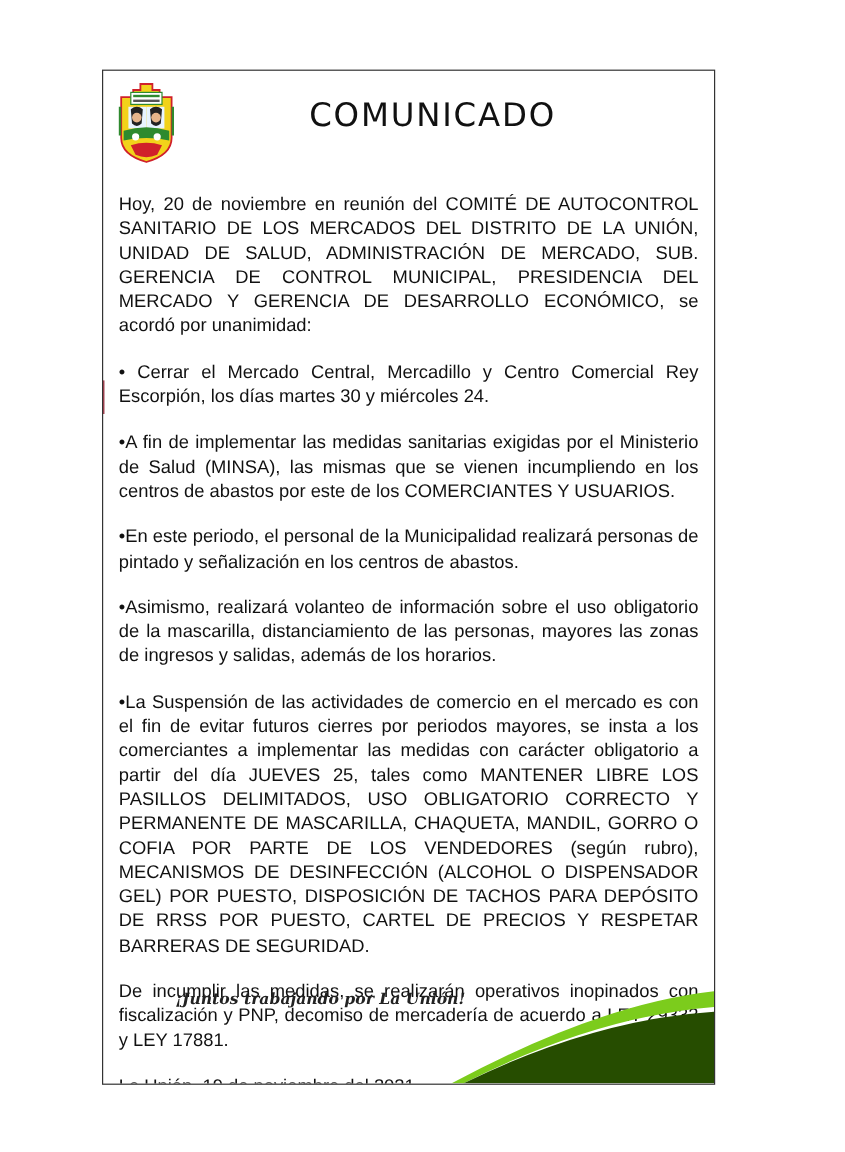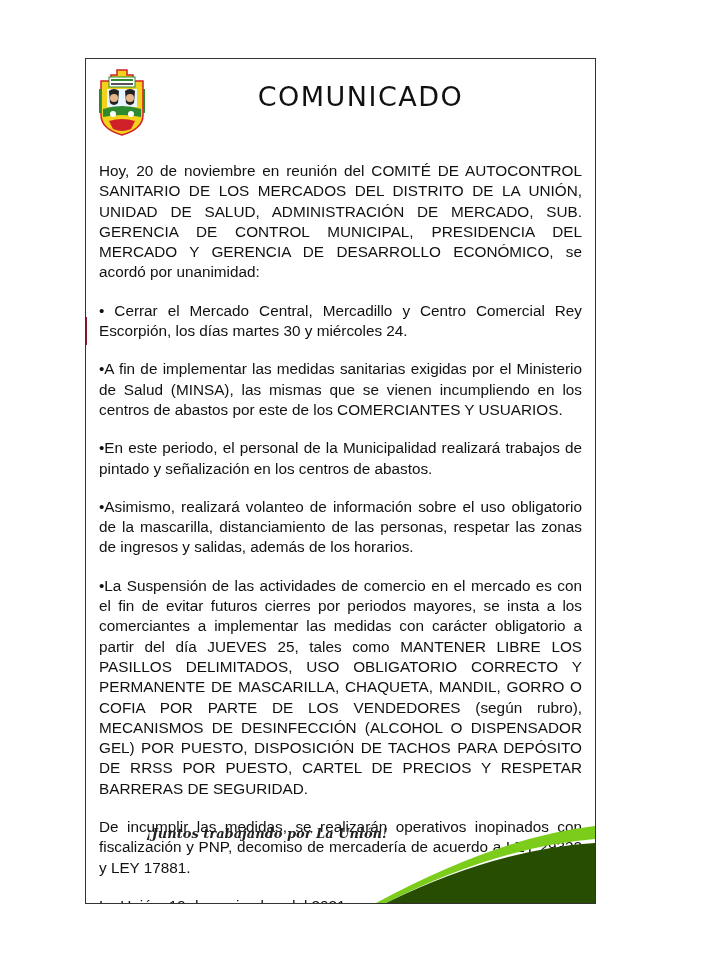"•En este periodo, el personal" p.para { text: trabajos -> personas }
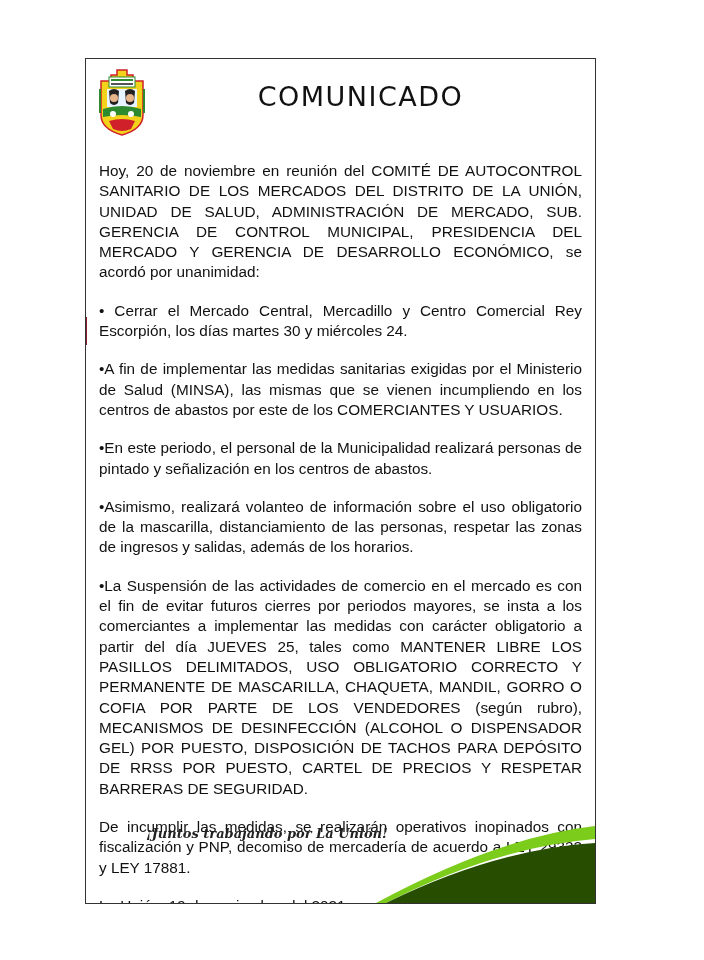"•Asimismo, realizará volanteo de" p.para { text: respetar -> mayores }
